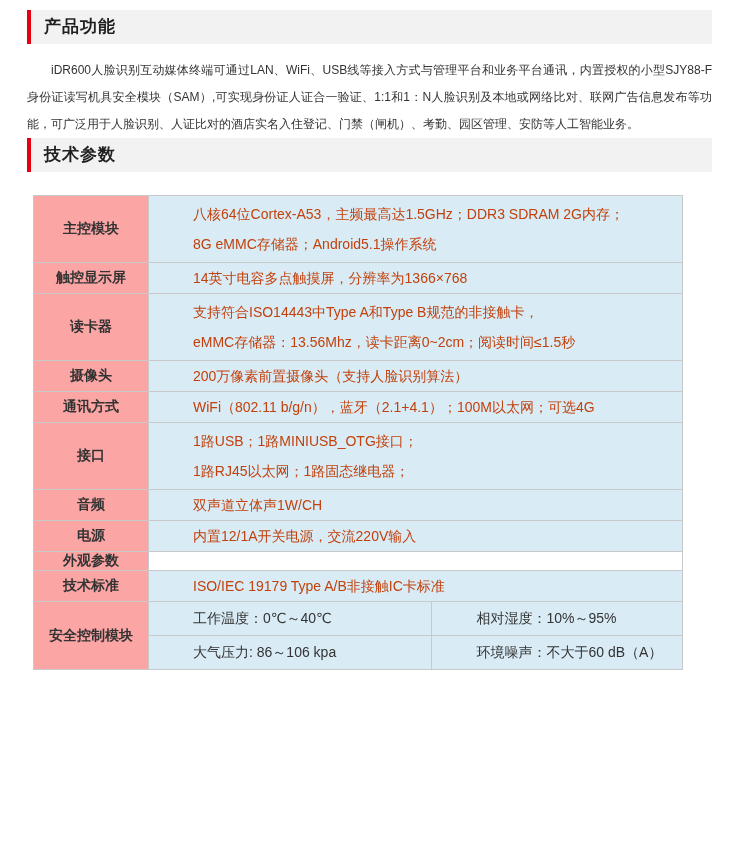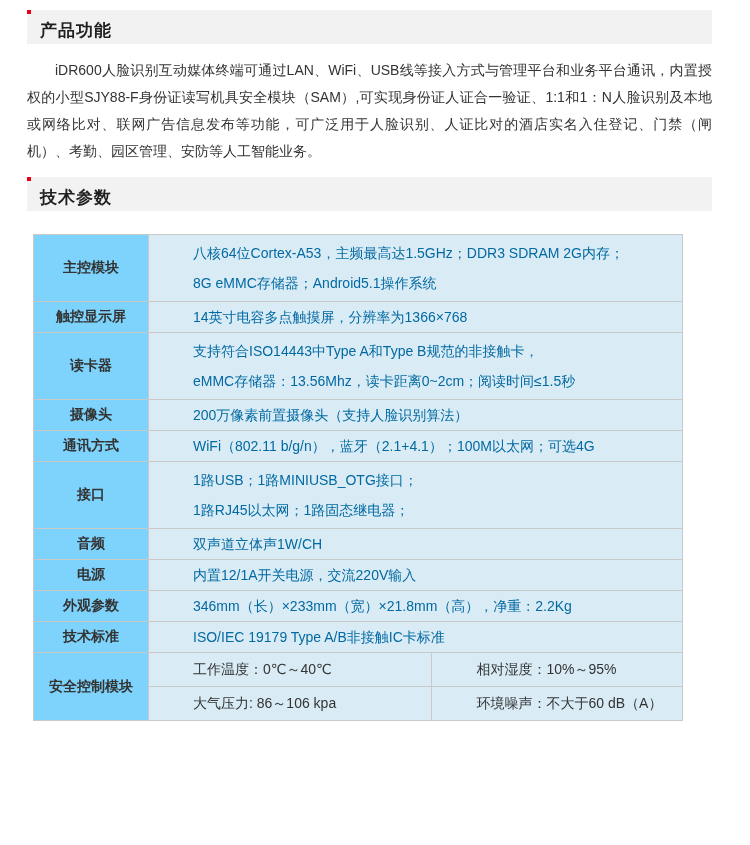"产品功能" .section-header { flex-direction: column -> none }
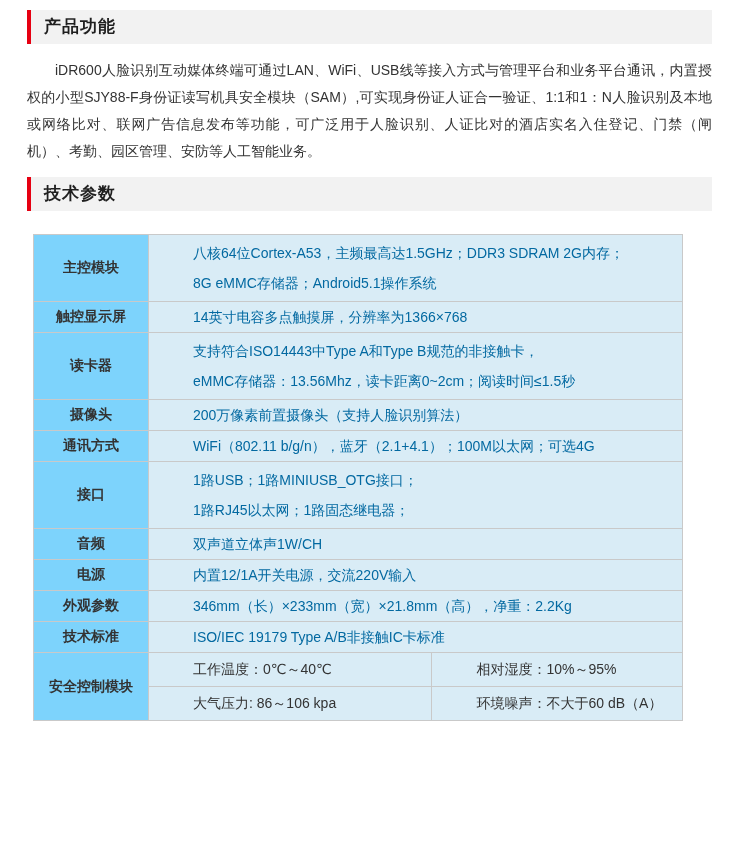"iDR600人脸识别互动媒体终端可通过LAN、WiFi、USB线等接入方式与管理" .para { font-size: 14px -> 12px; margin: 13px 0 12px 0 -> 13px 0 0 0 }
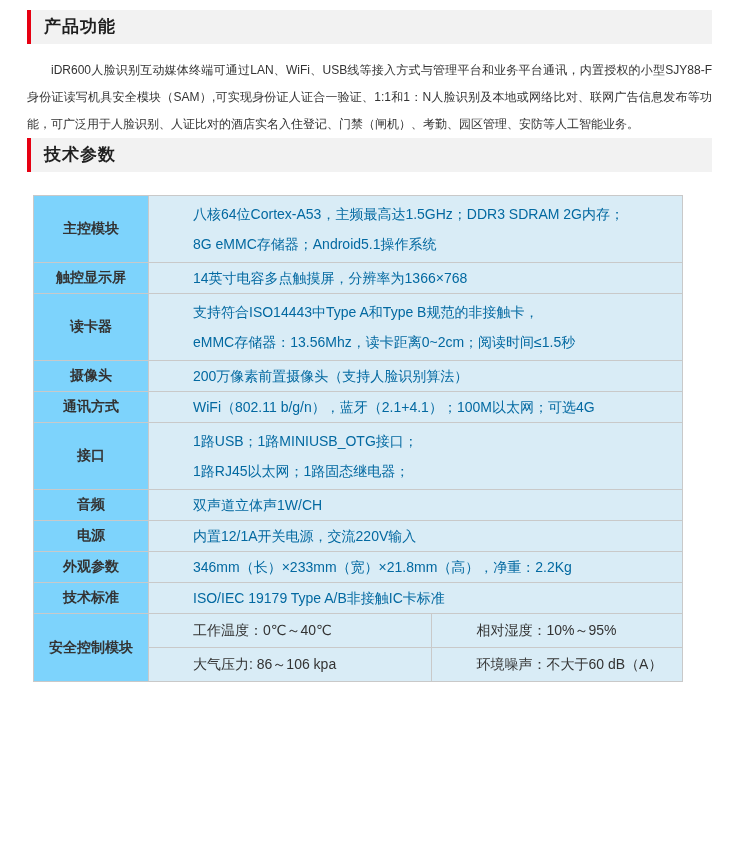"八核64位Cortex-A53，主频最高达1.5GHz；DDR3 SDRAM" .spec-line { color: #0369a1 -> #c2410c }
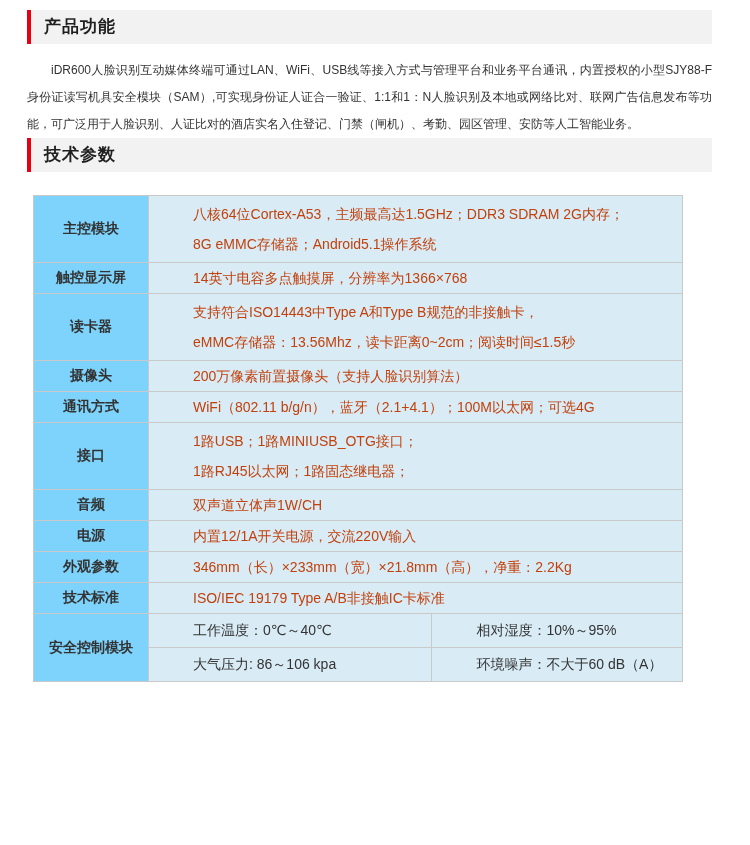"主控模块" .spec-label { background: #7dd3fc -> #fca5a5 }
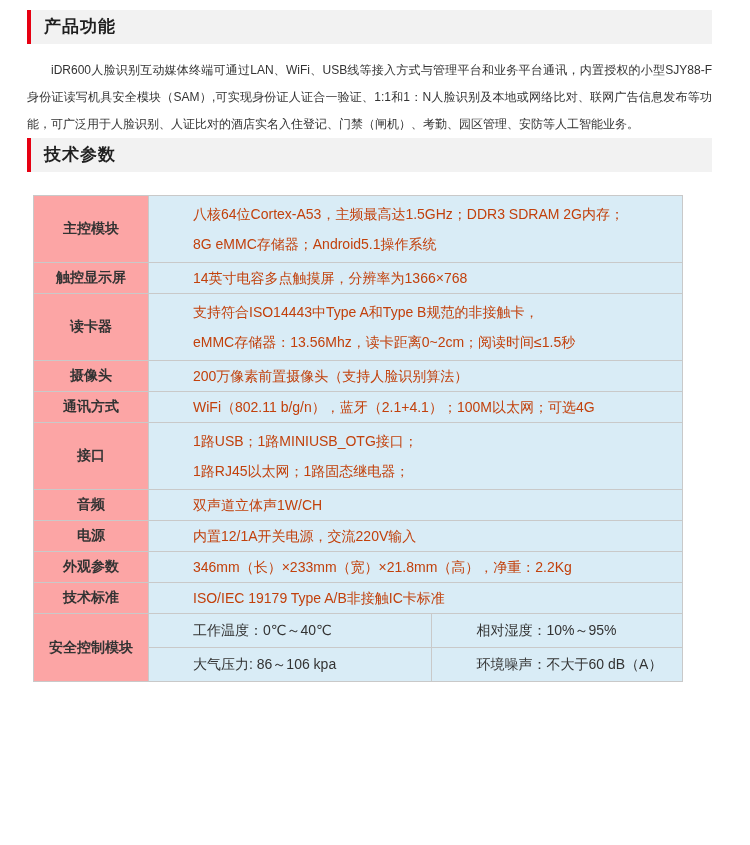"346mm（长）×233mm（宽）×21.8mm（高），净重：2.2Kg" div.spec-value { html: <div> <div>346mm（长）×233mm（宽）×21.8mm（高），净重：2.2Kg</div> </div> -> none }
